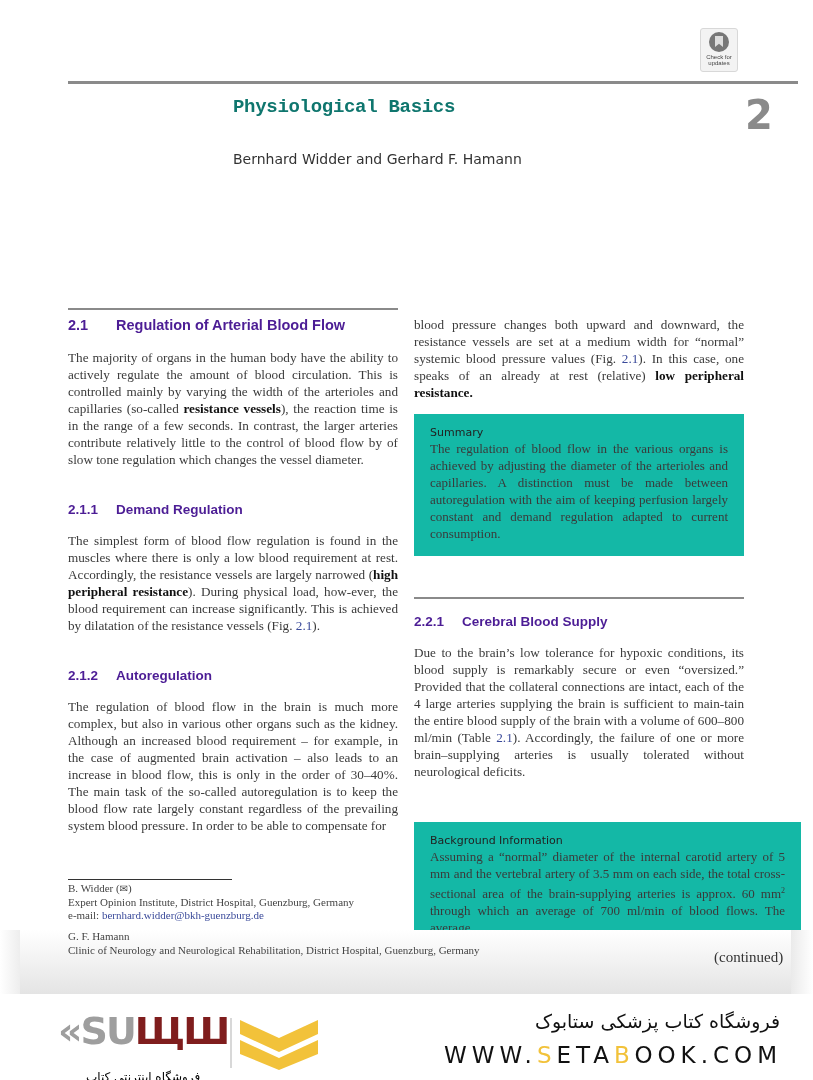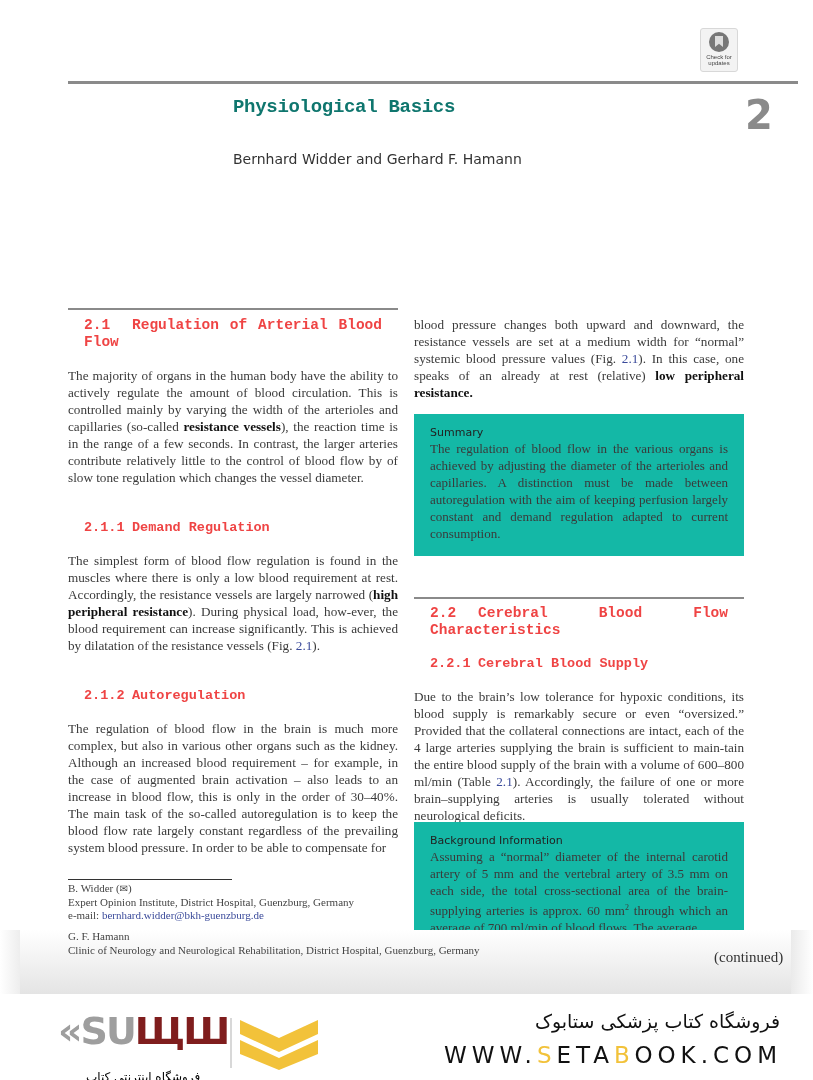"2.1 Regulation of Arterial Blood" h2, h3 { color: #ef4444 -> #4c1d95; font-family: Liberation Mono, monospace -> Liberation Sans, sans-serif; margin: 16px -> 0 }
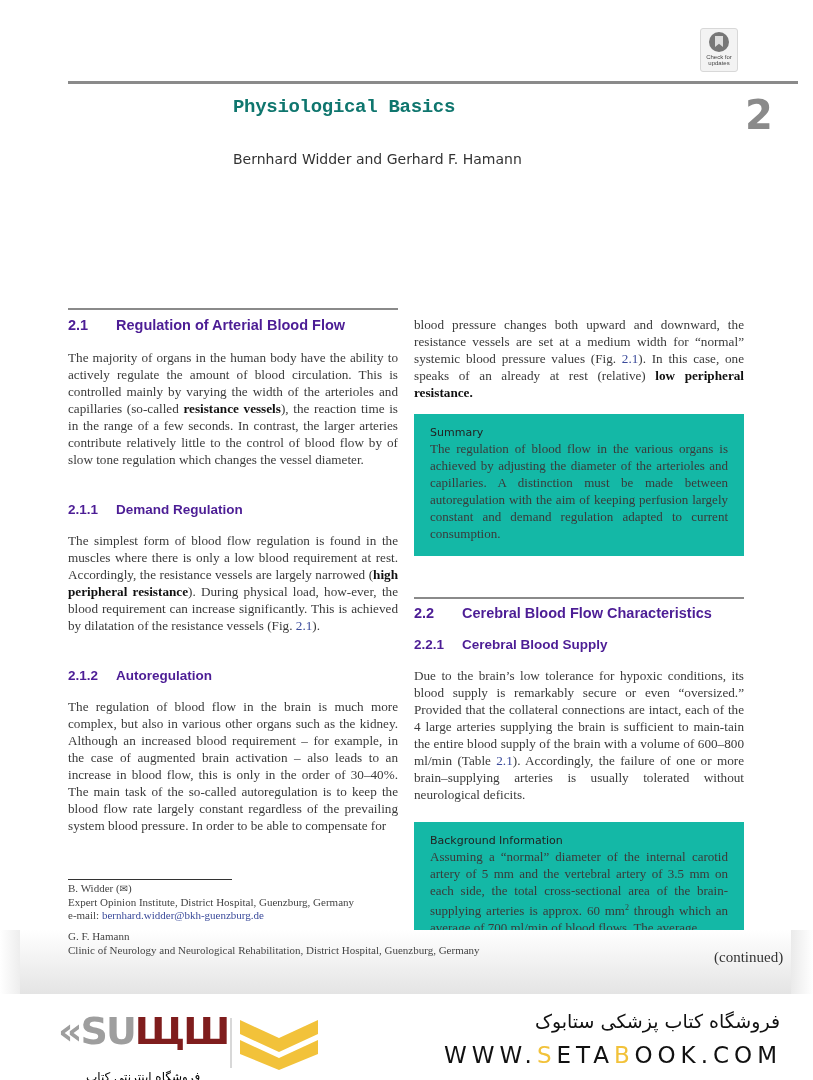"2.2 Cerebral Blood Flow Characteristics" h2 { html: <h2><span>2.2</span><span>Cerebral Blood Flow Characteristics</span></h2> -> none }
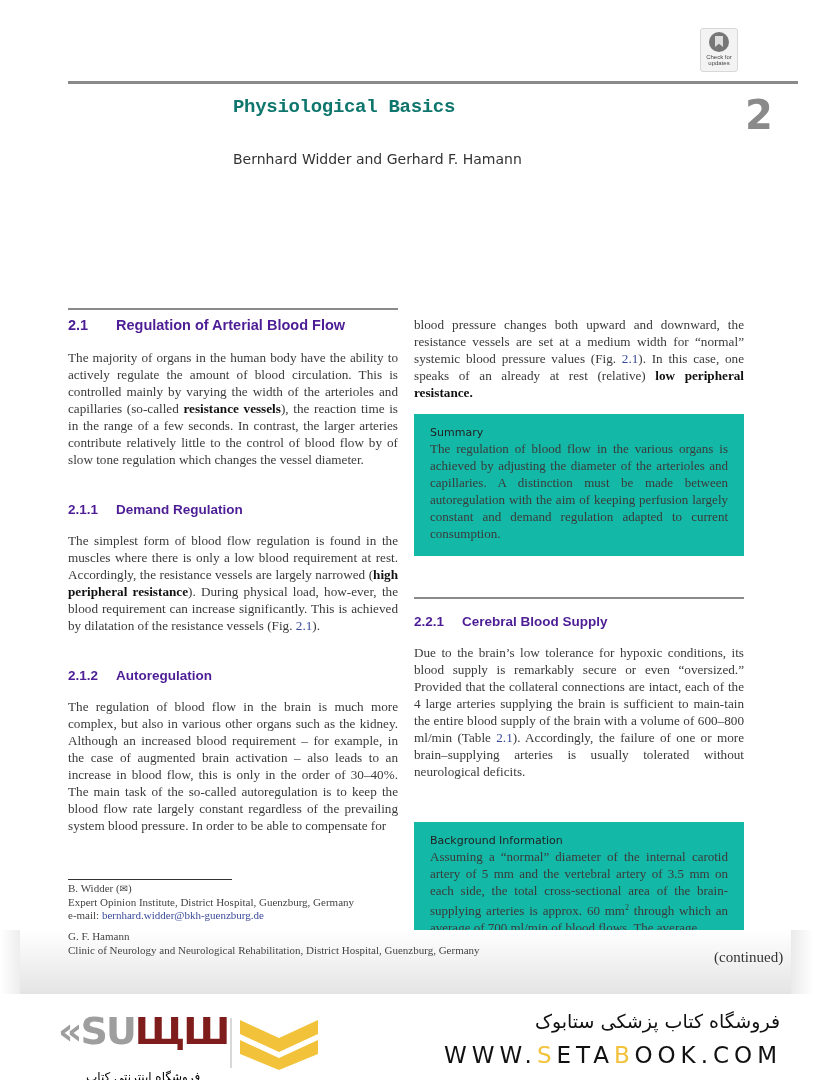"Background Information" div.box { width: 330px -> 387px }
